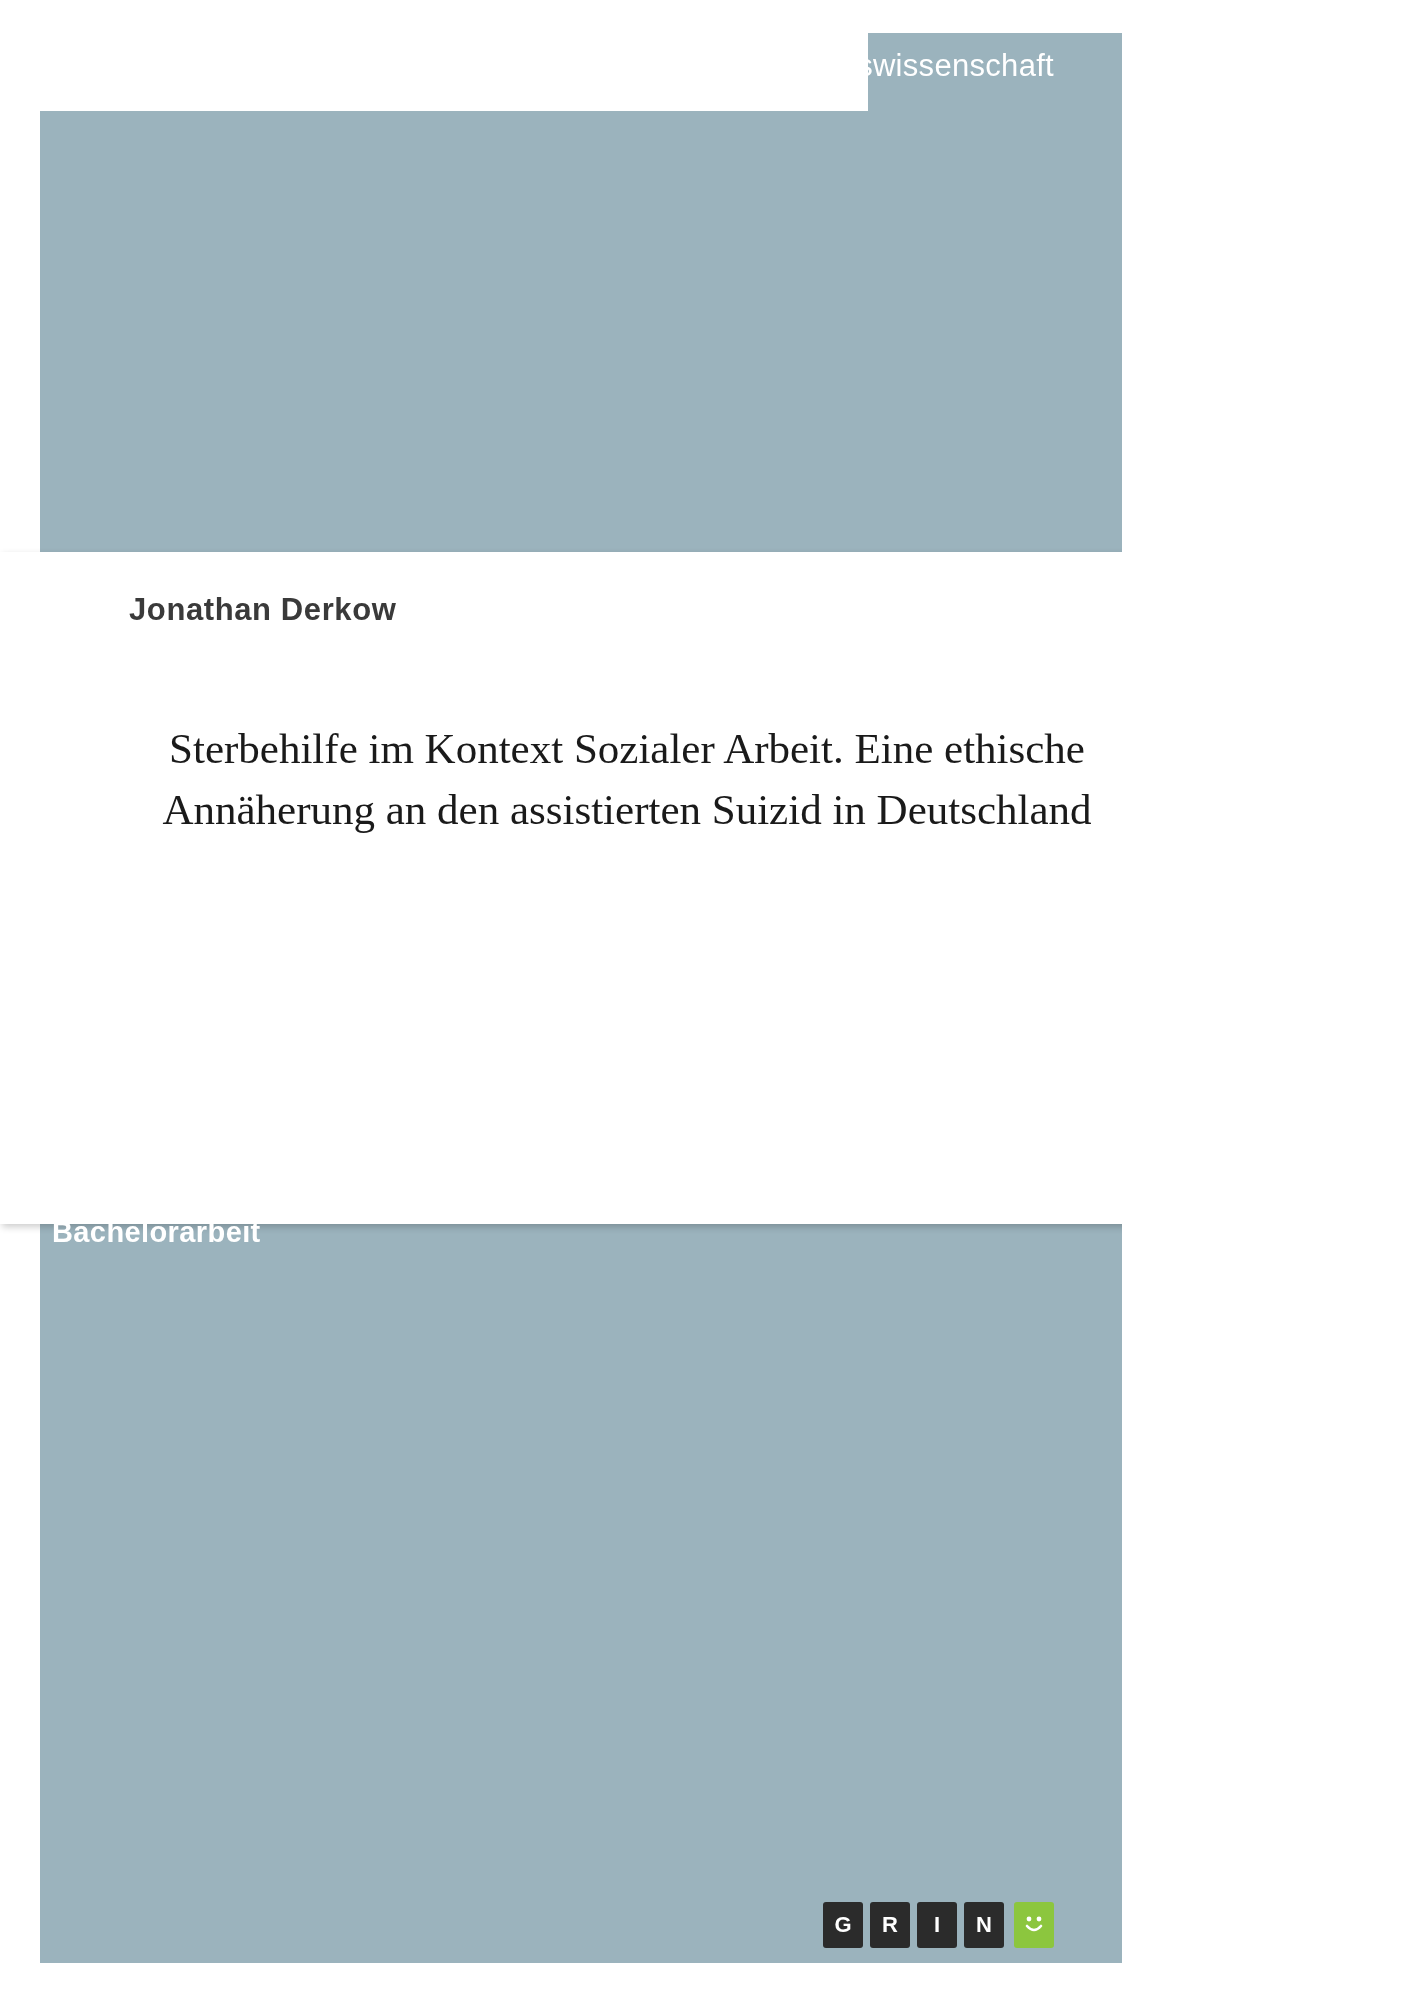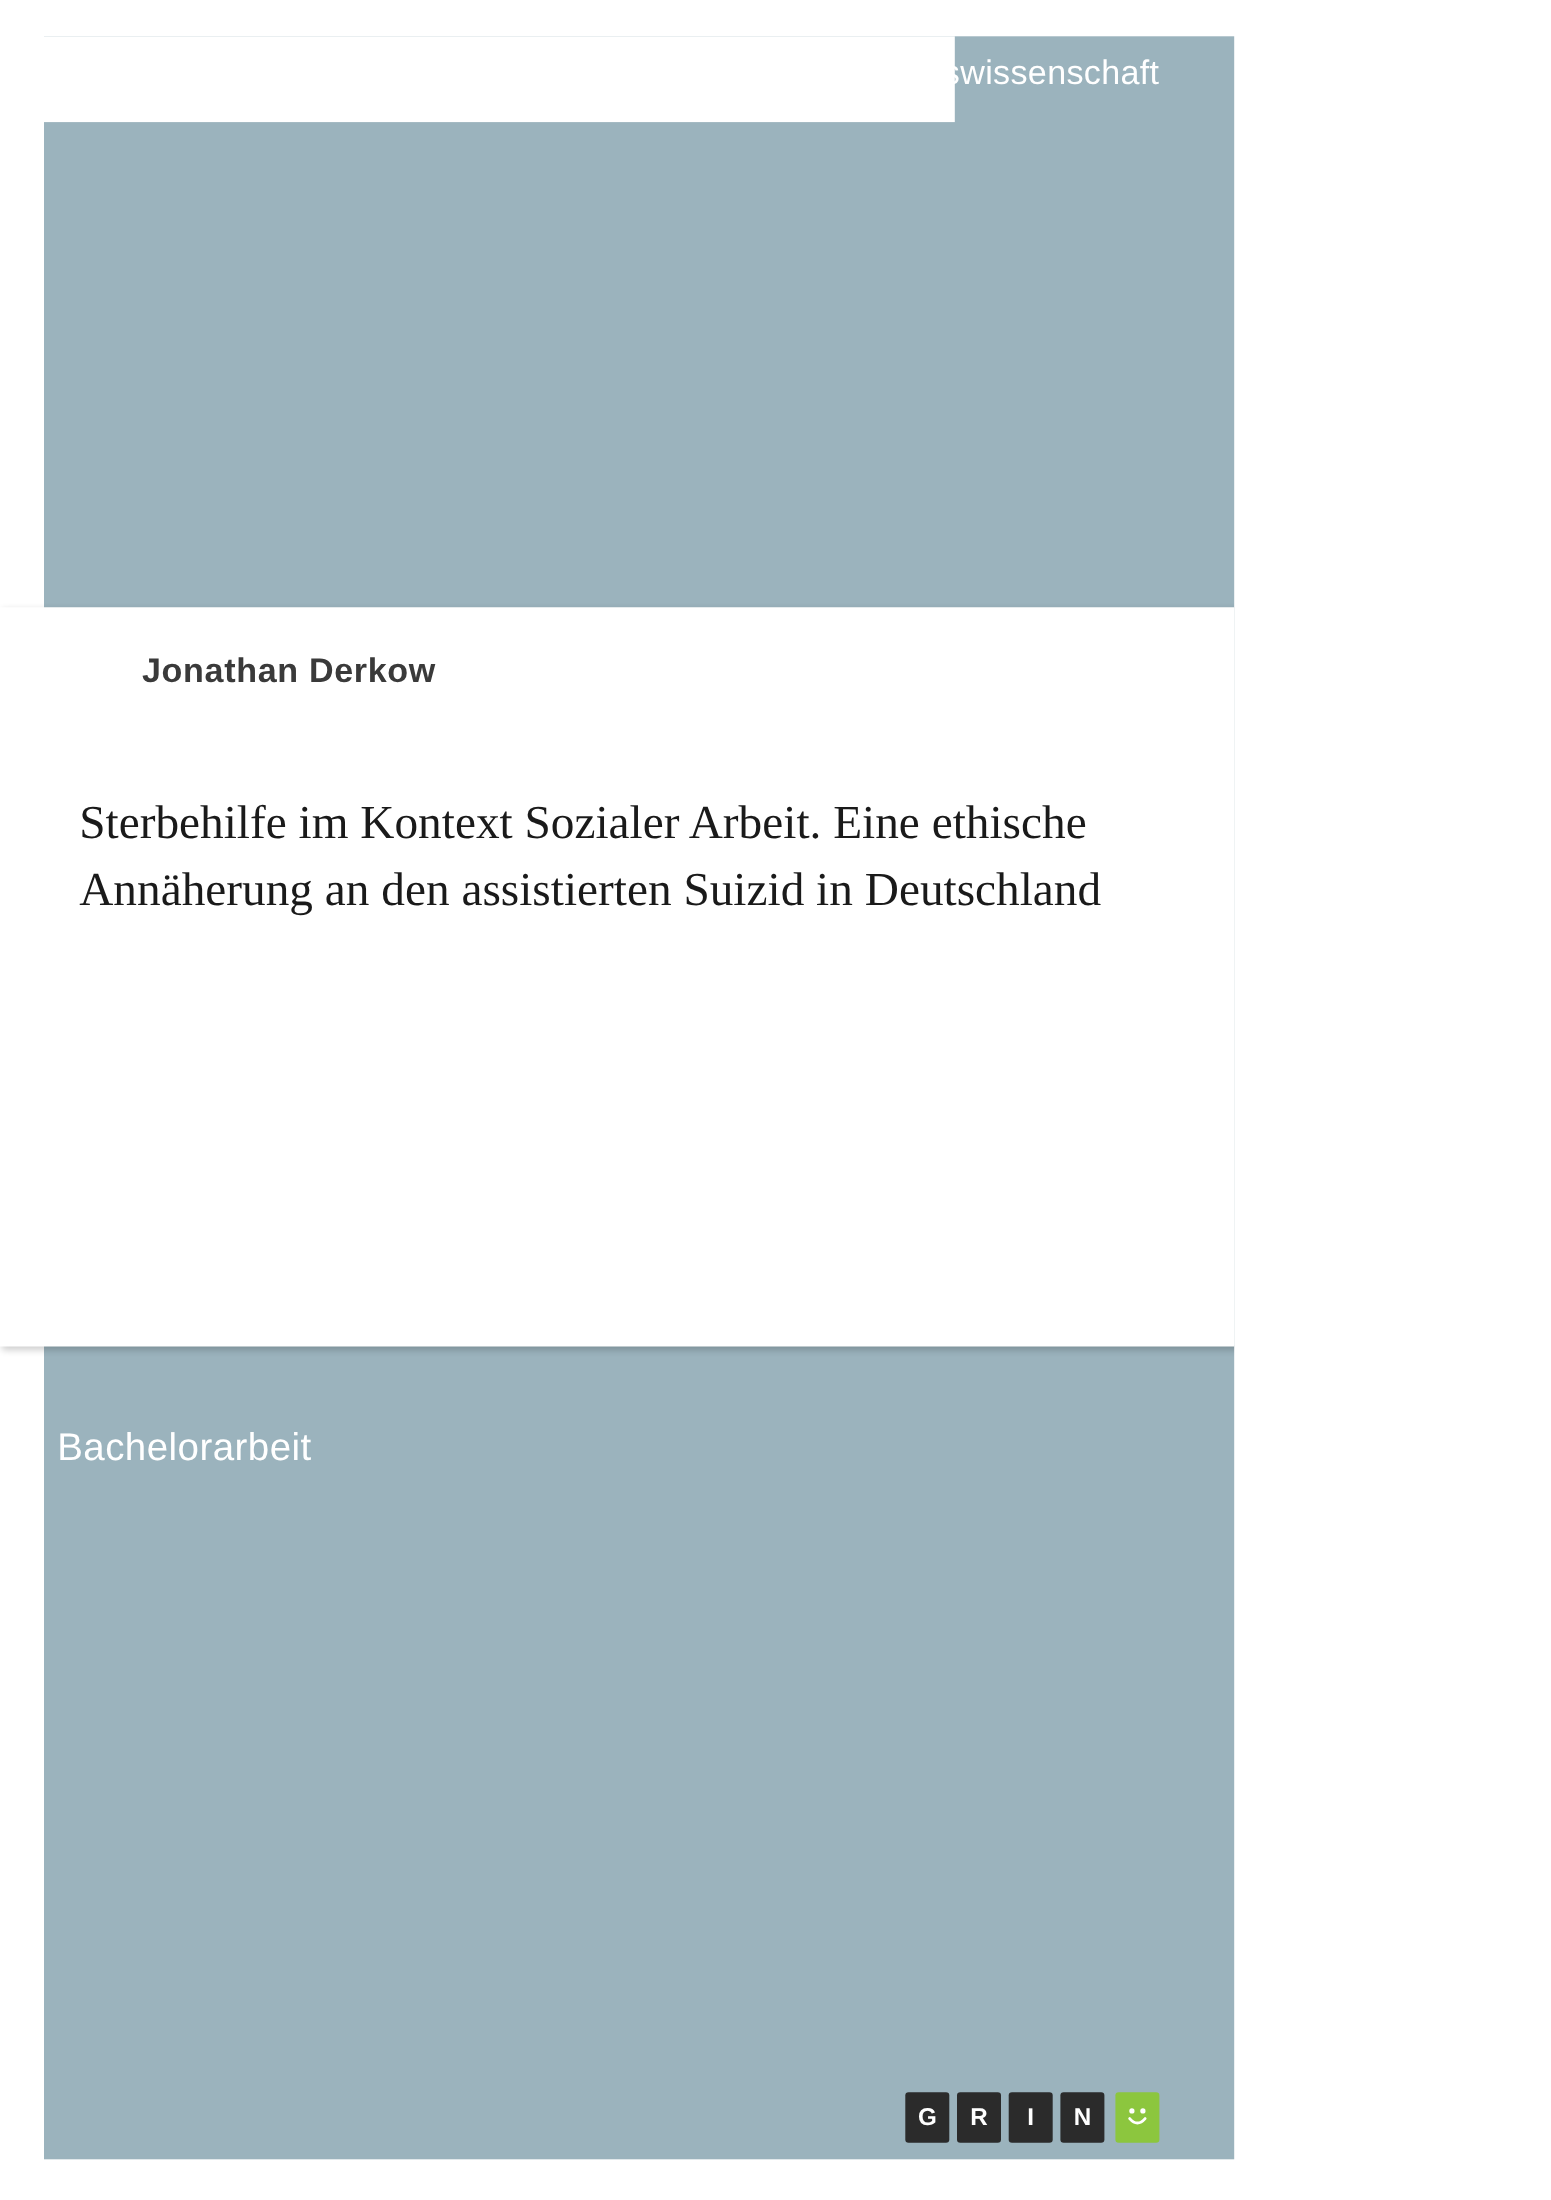"Sterbehilfe im Kontext Sozialer Arbeit." .doc-title { text-align: left -> center }
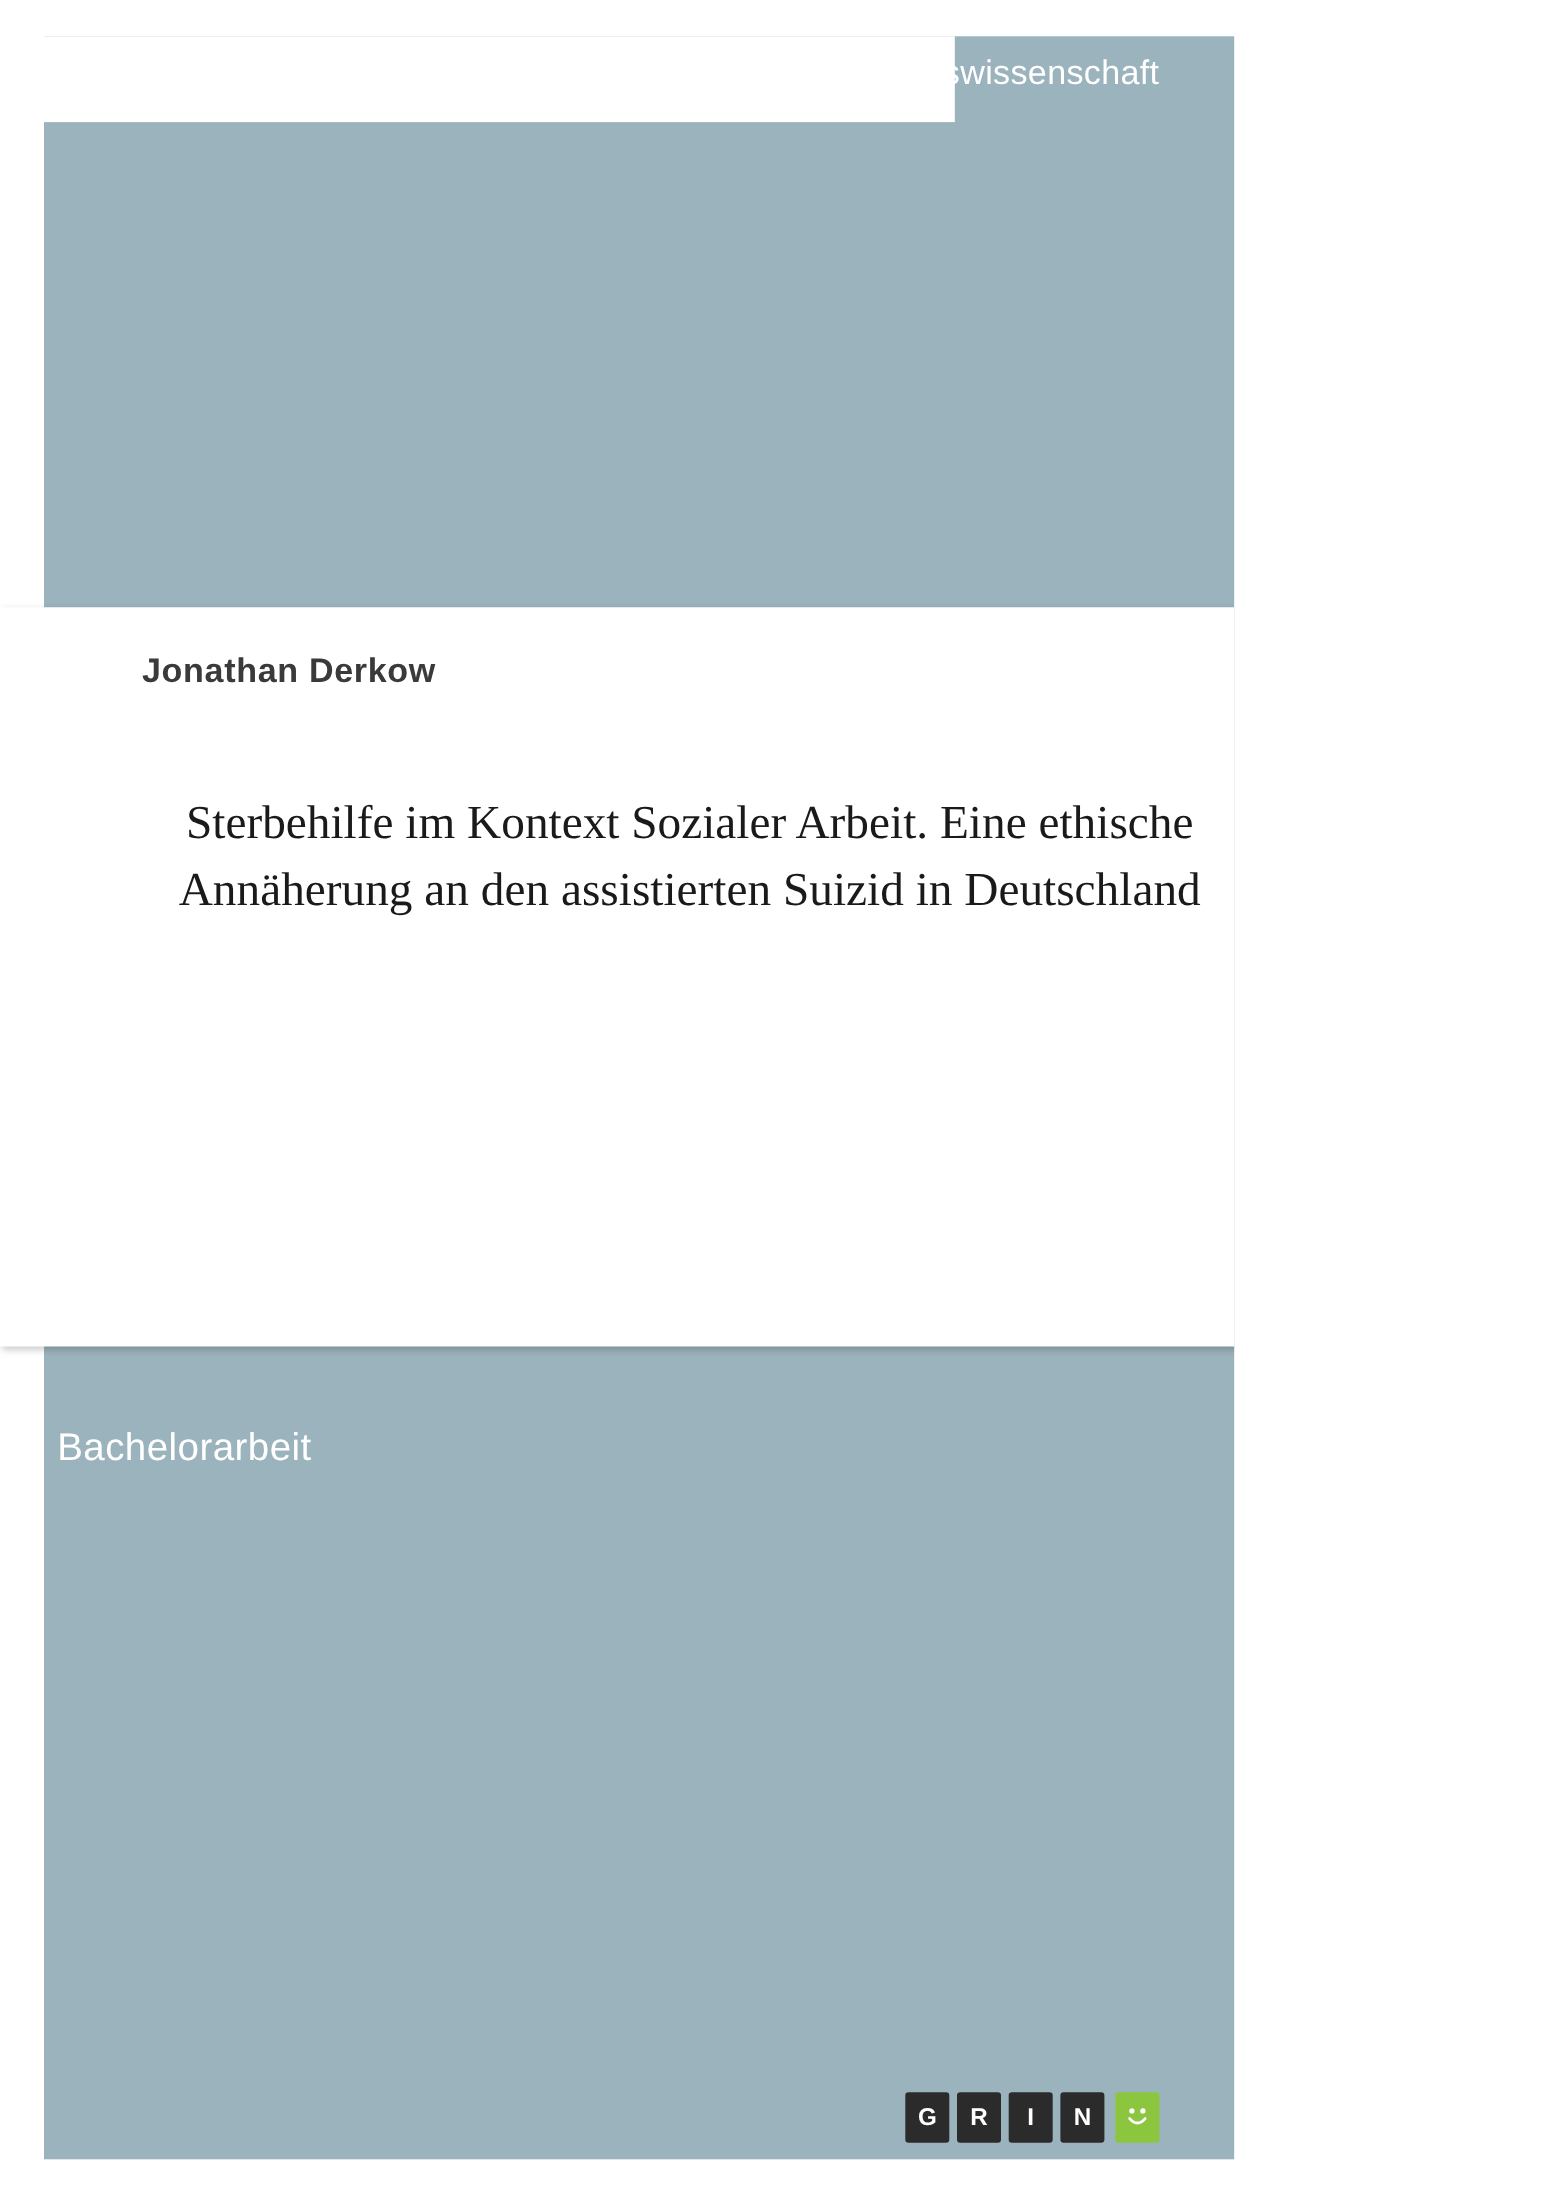"Bachelorarbeit" .doc-type { font-size: 35px -> 29px; font-weight: normal -> bold; top: 1296px -> 1216px }
